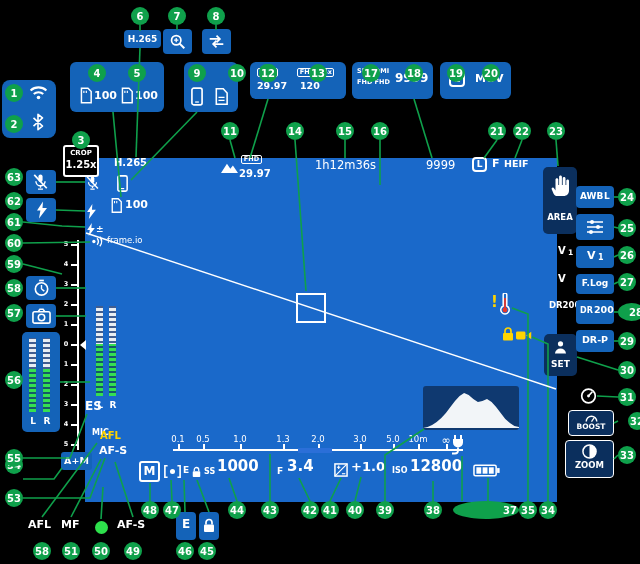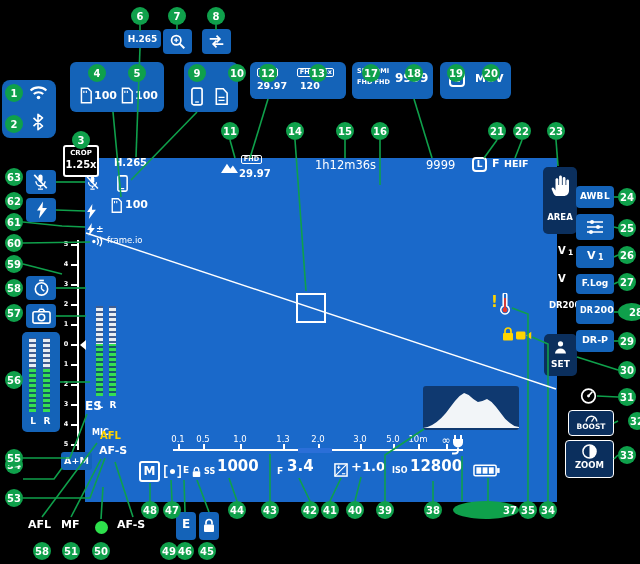"49" div.callout { margin-left: 36px -> none }
